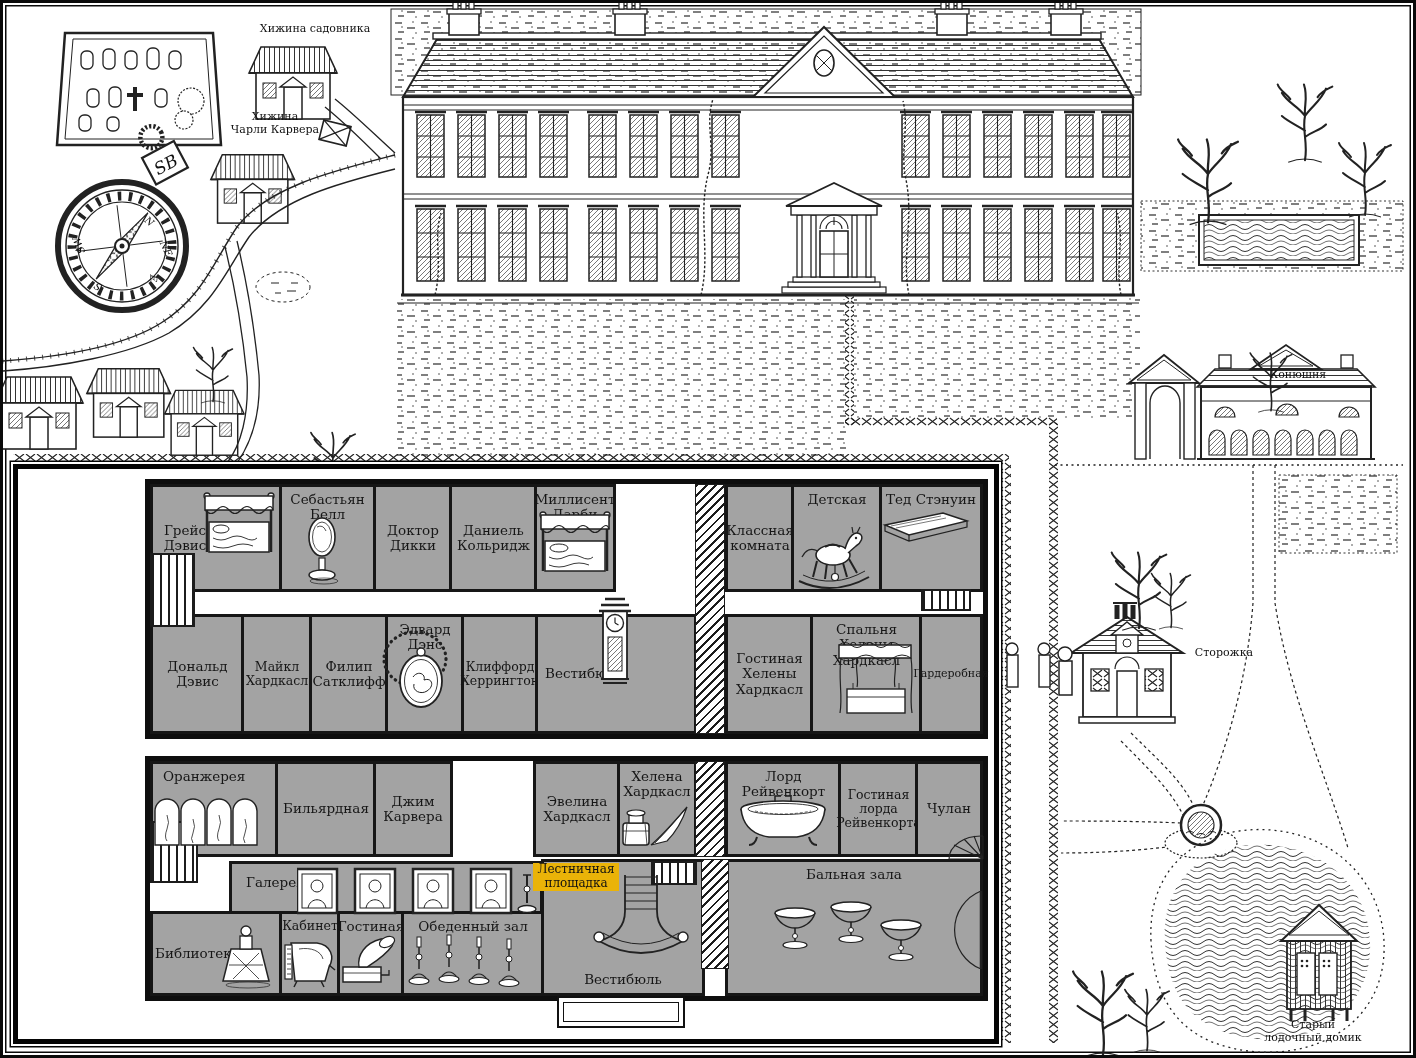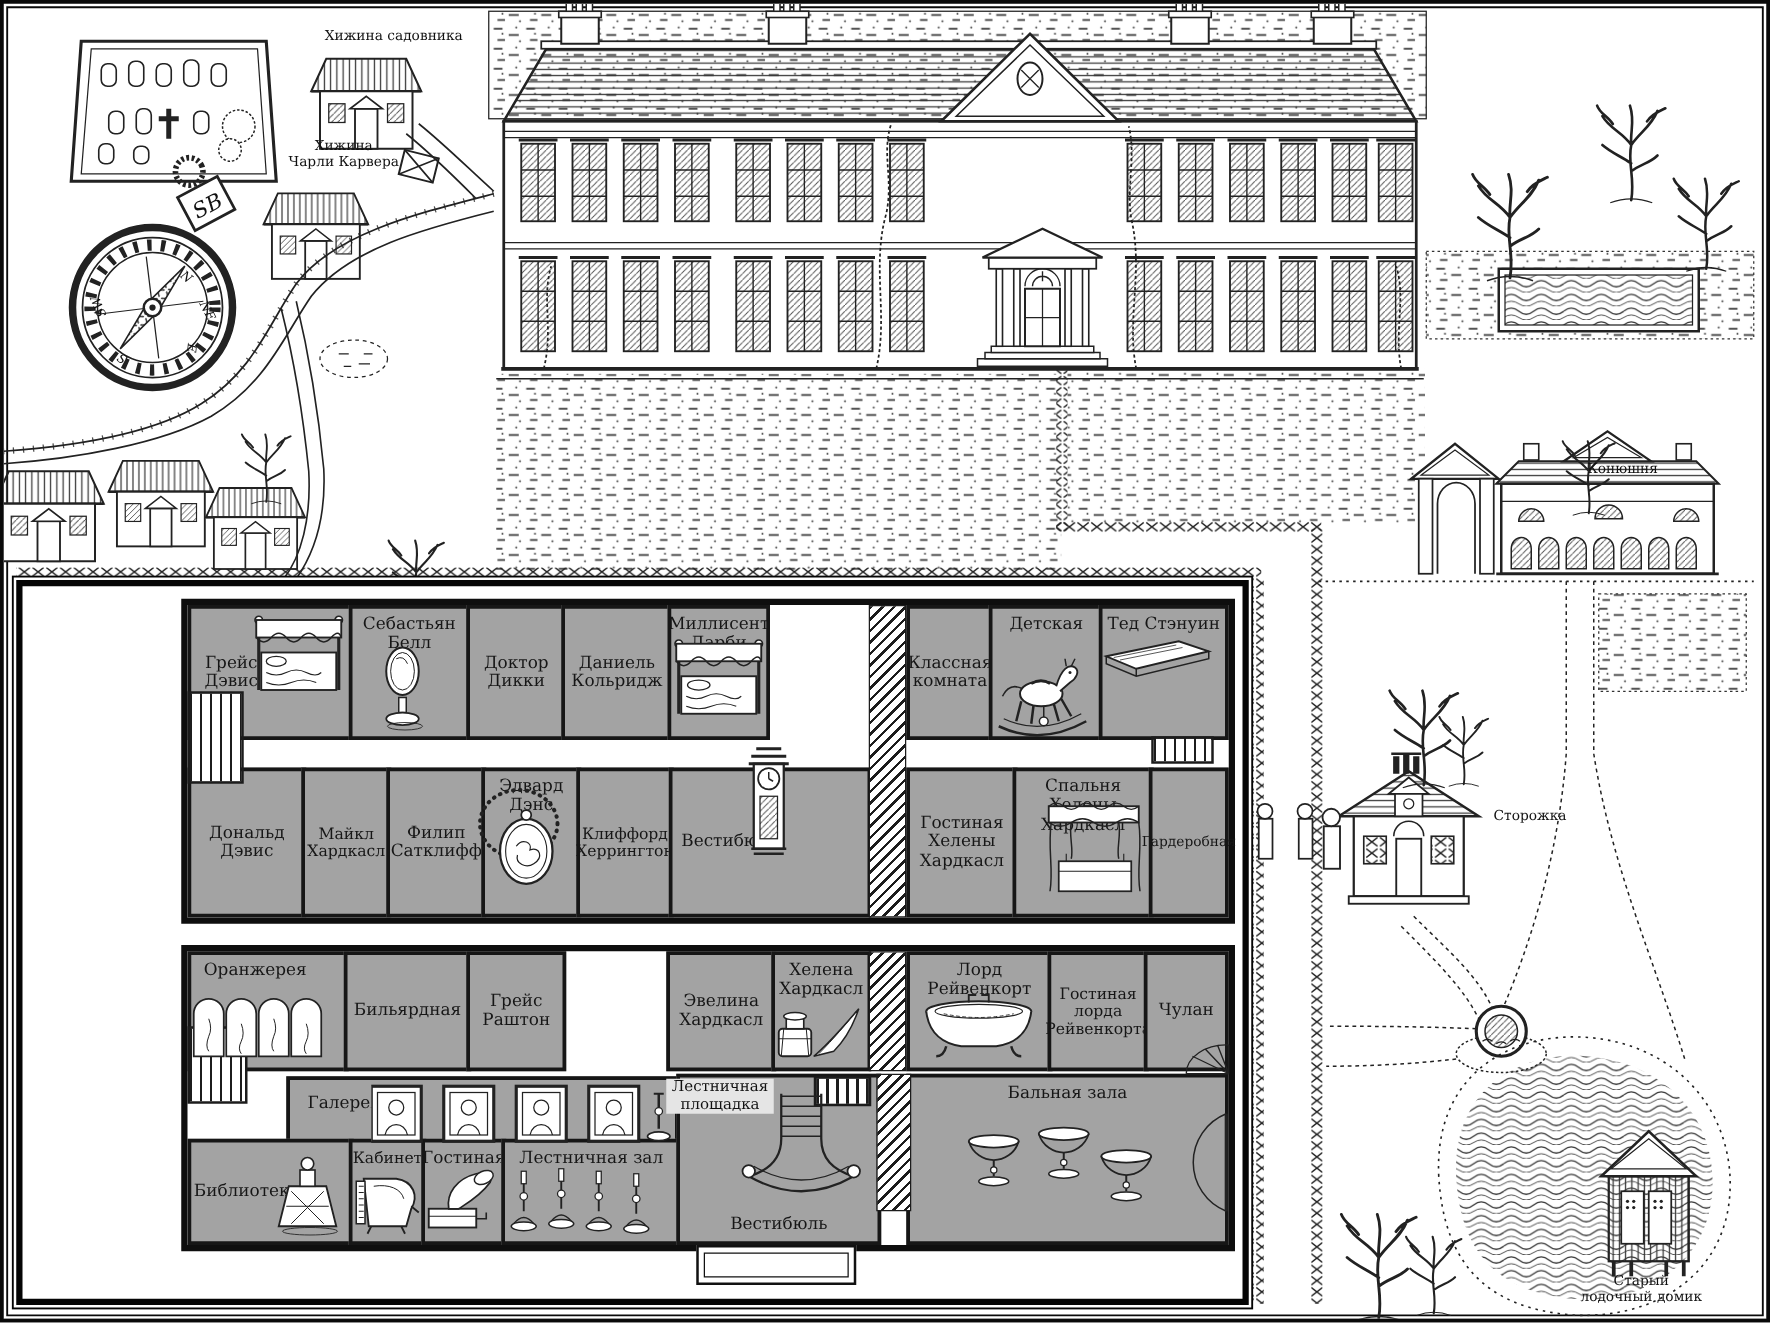"Грейс Раштон" span { text: Грейс Раштон -> Джим Карвера }
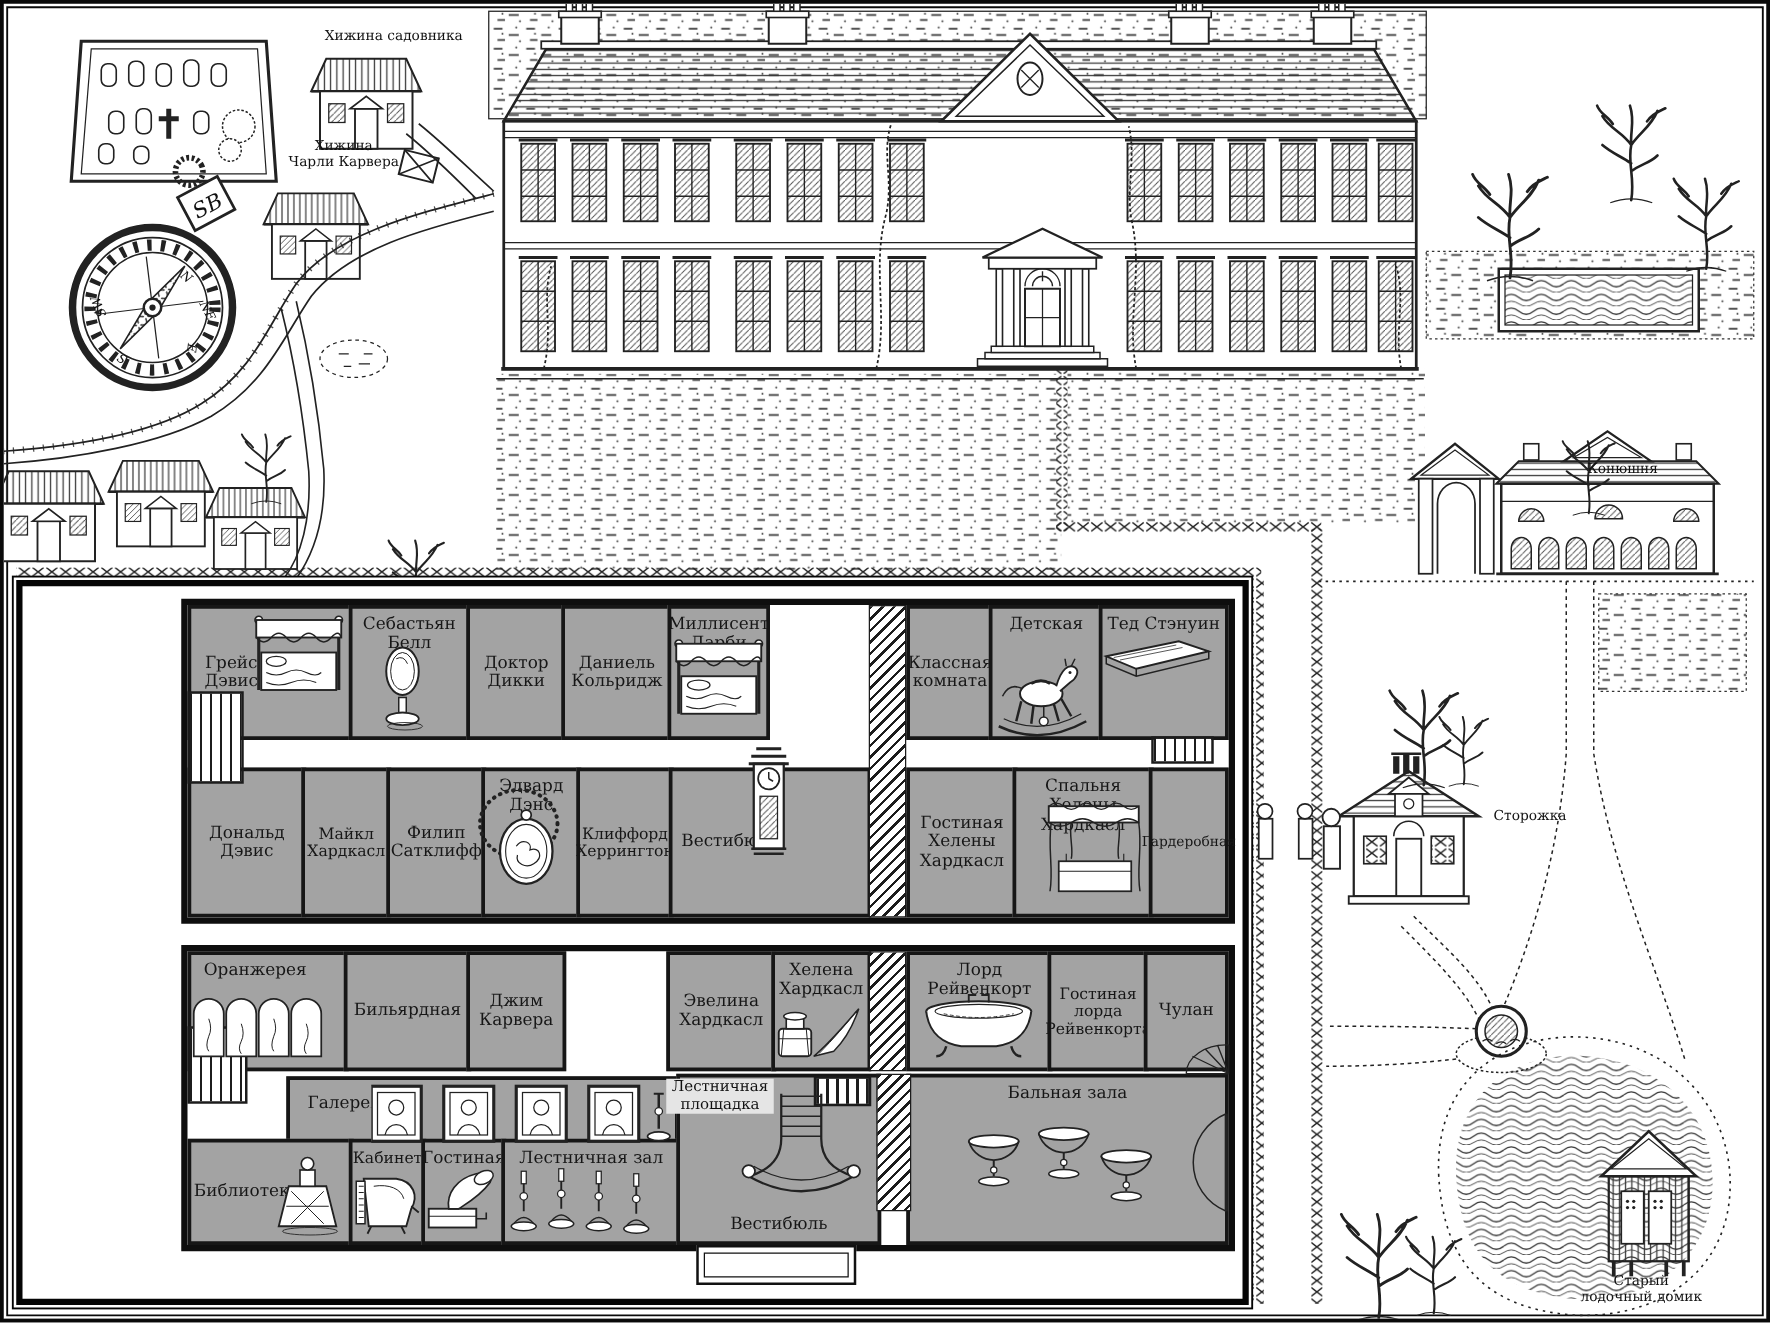"Лестничная площадка" div.lbl { background: #e5e5e5 -> #eab308 }
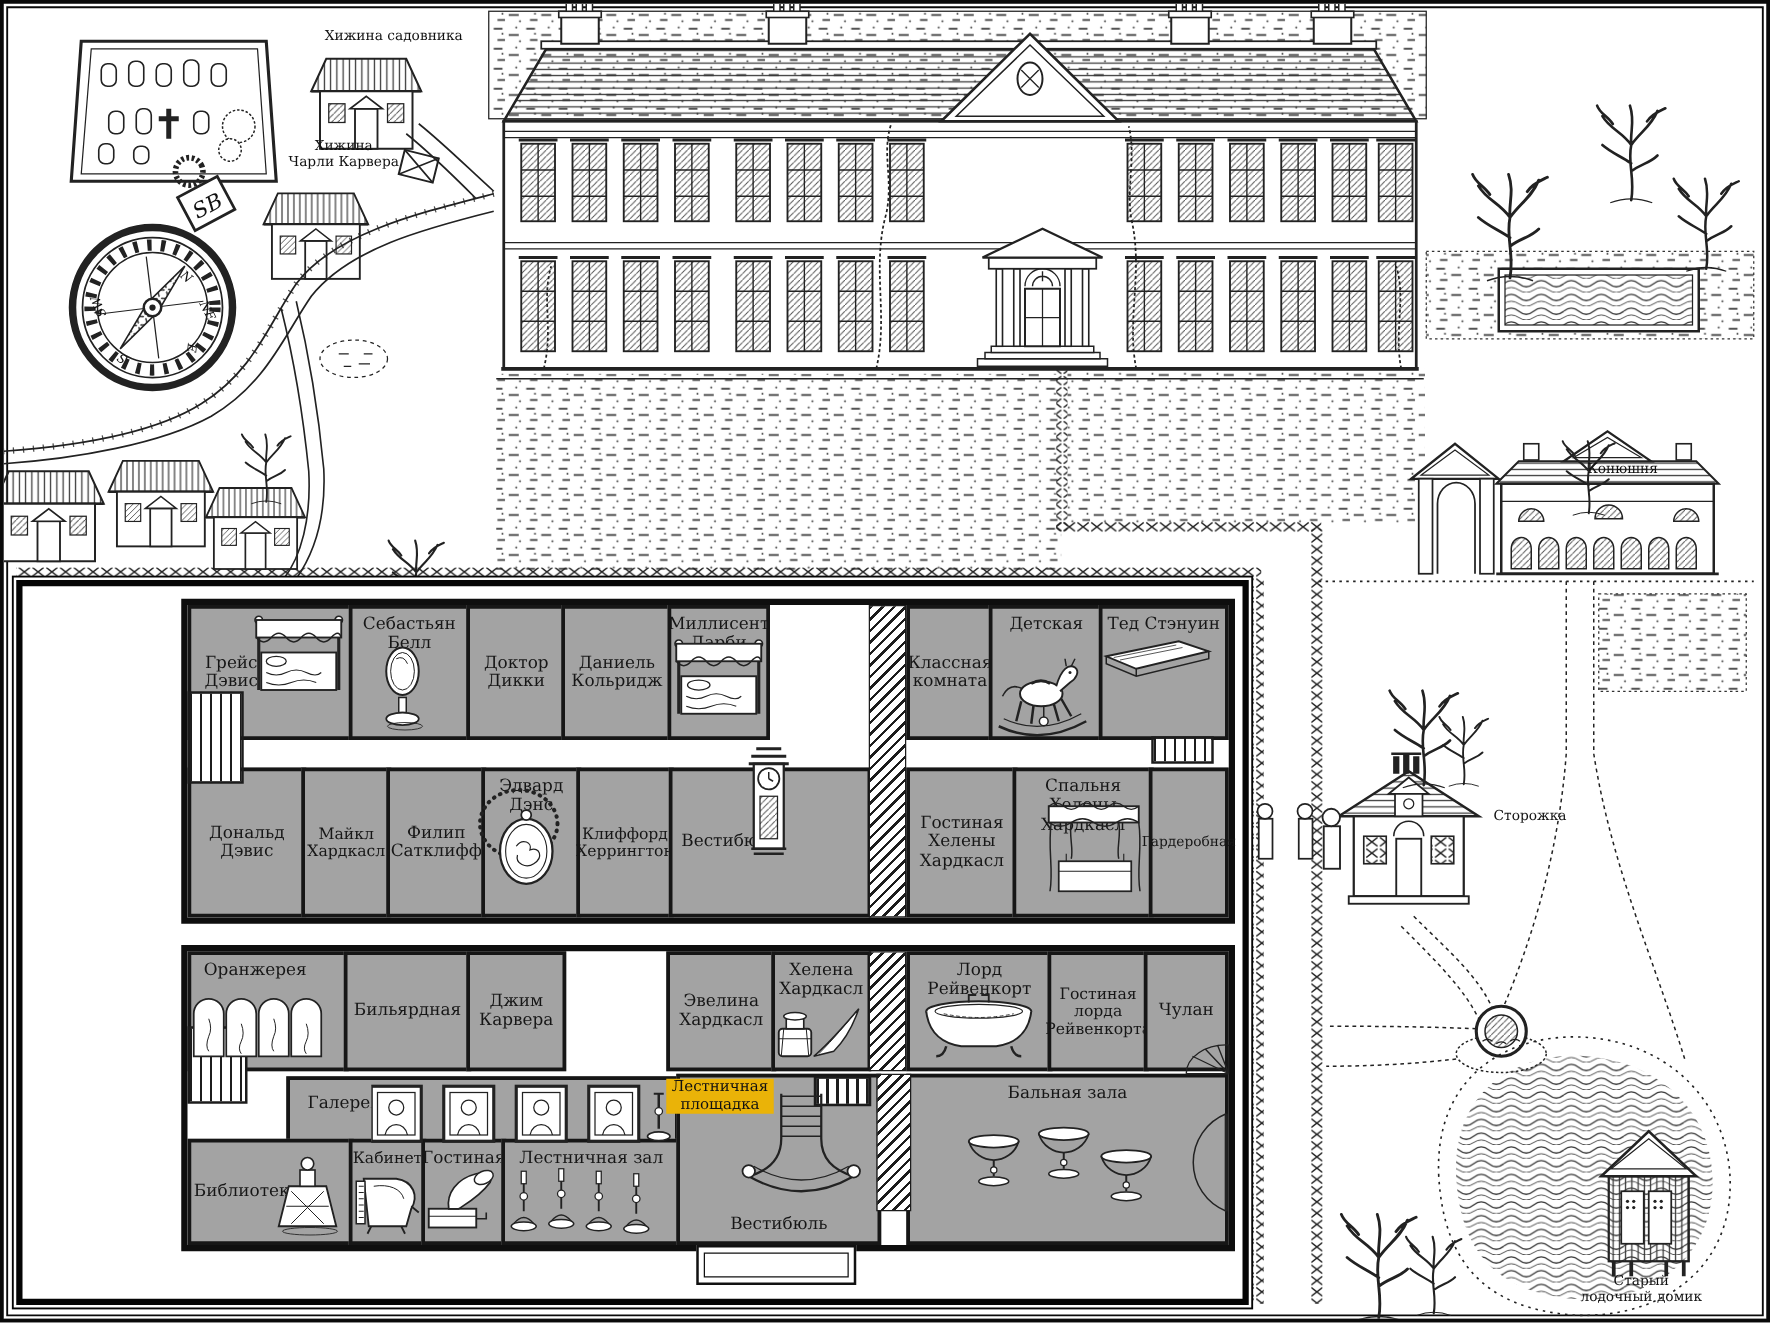"Лестничная зал" span { text: Лестничная -> Обеденный }
